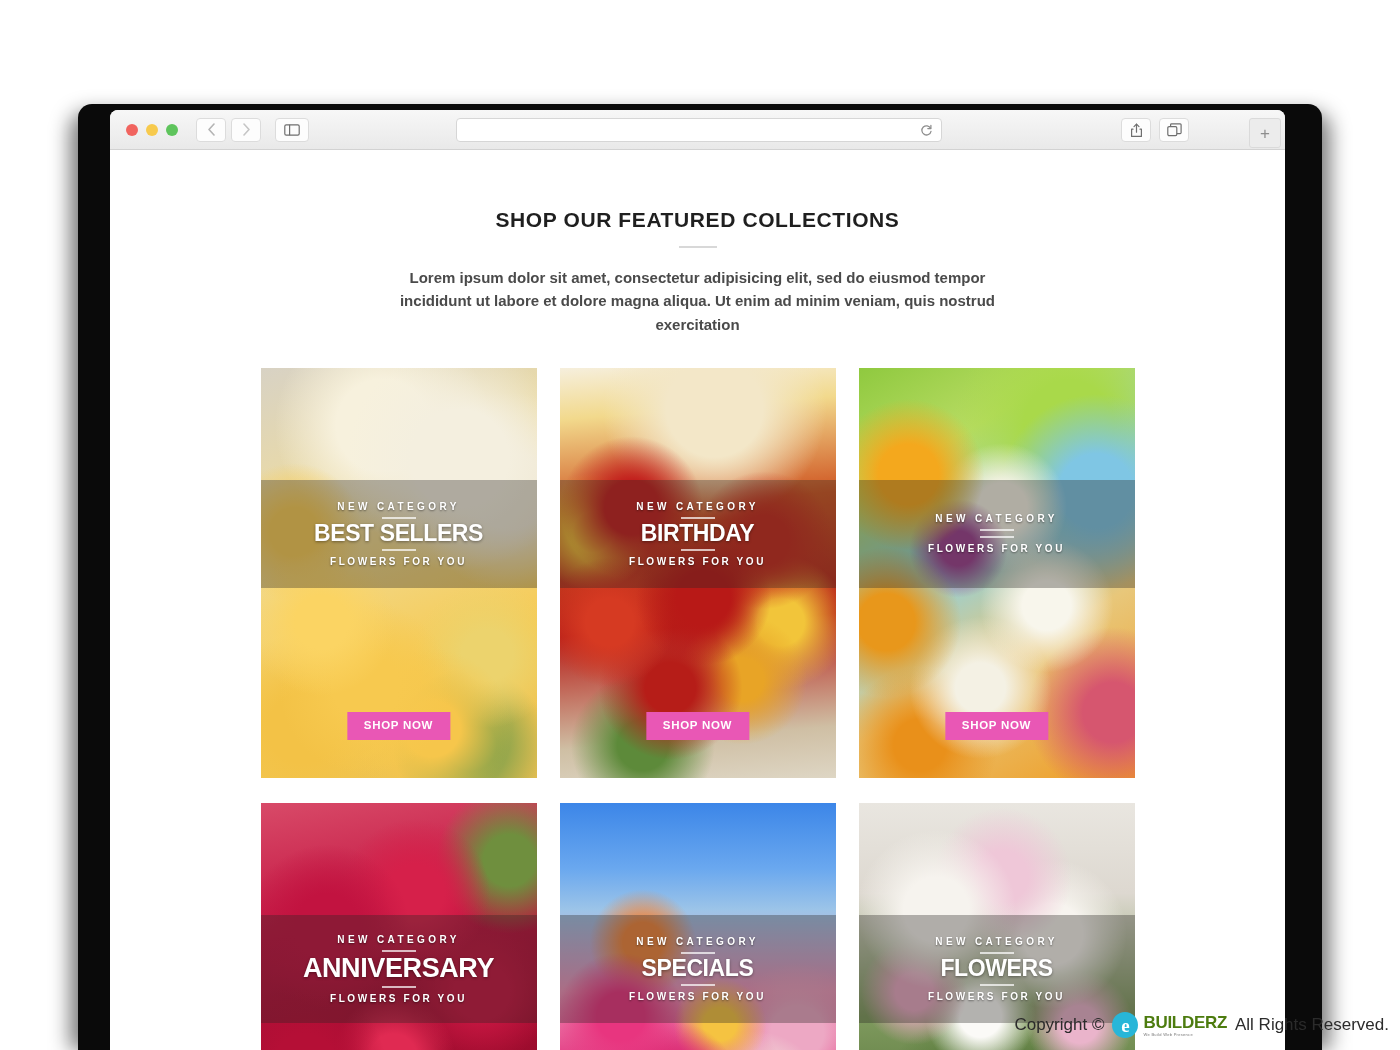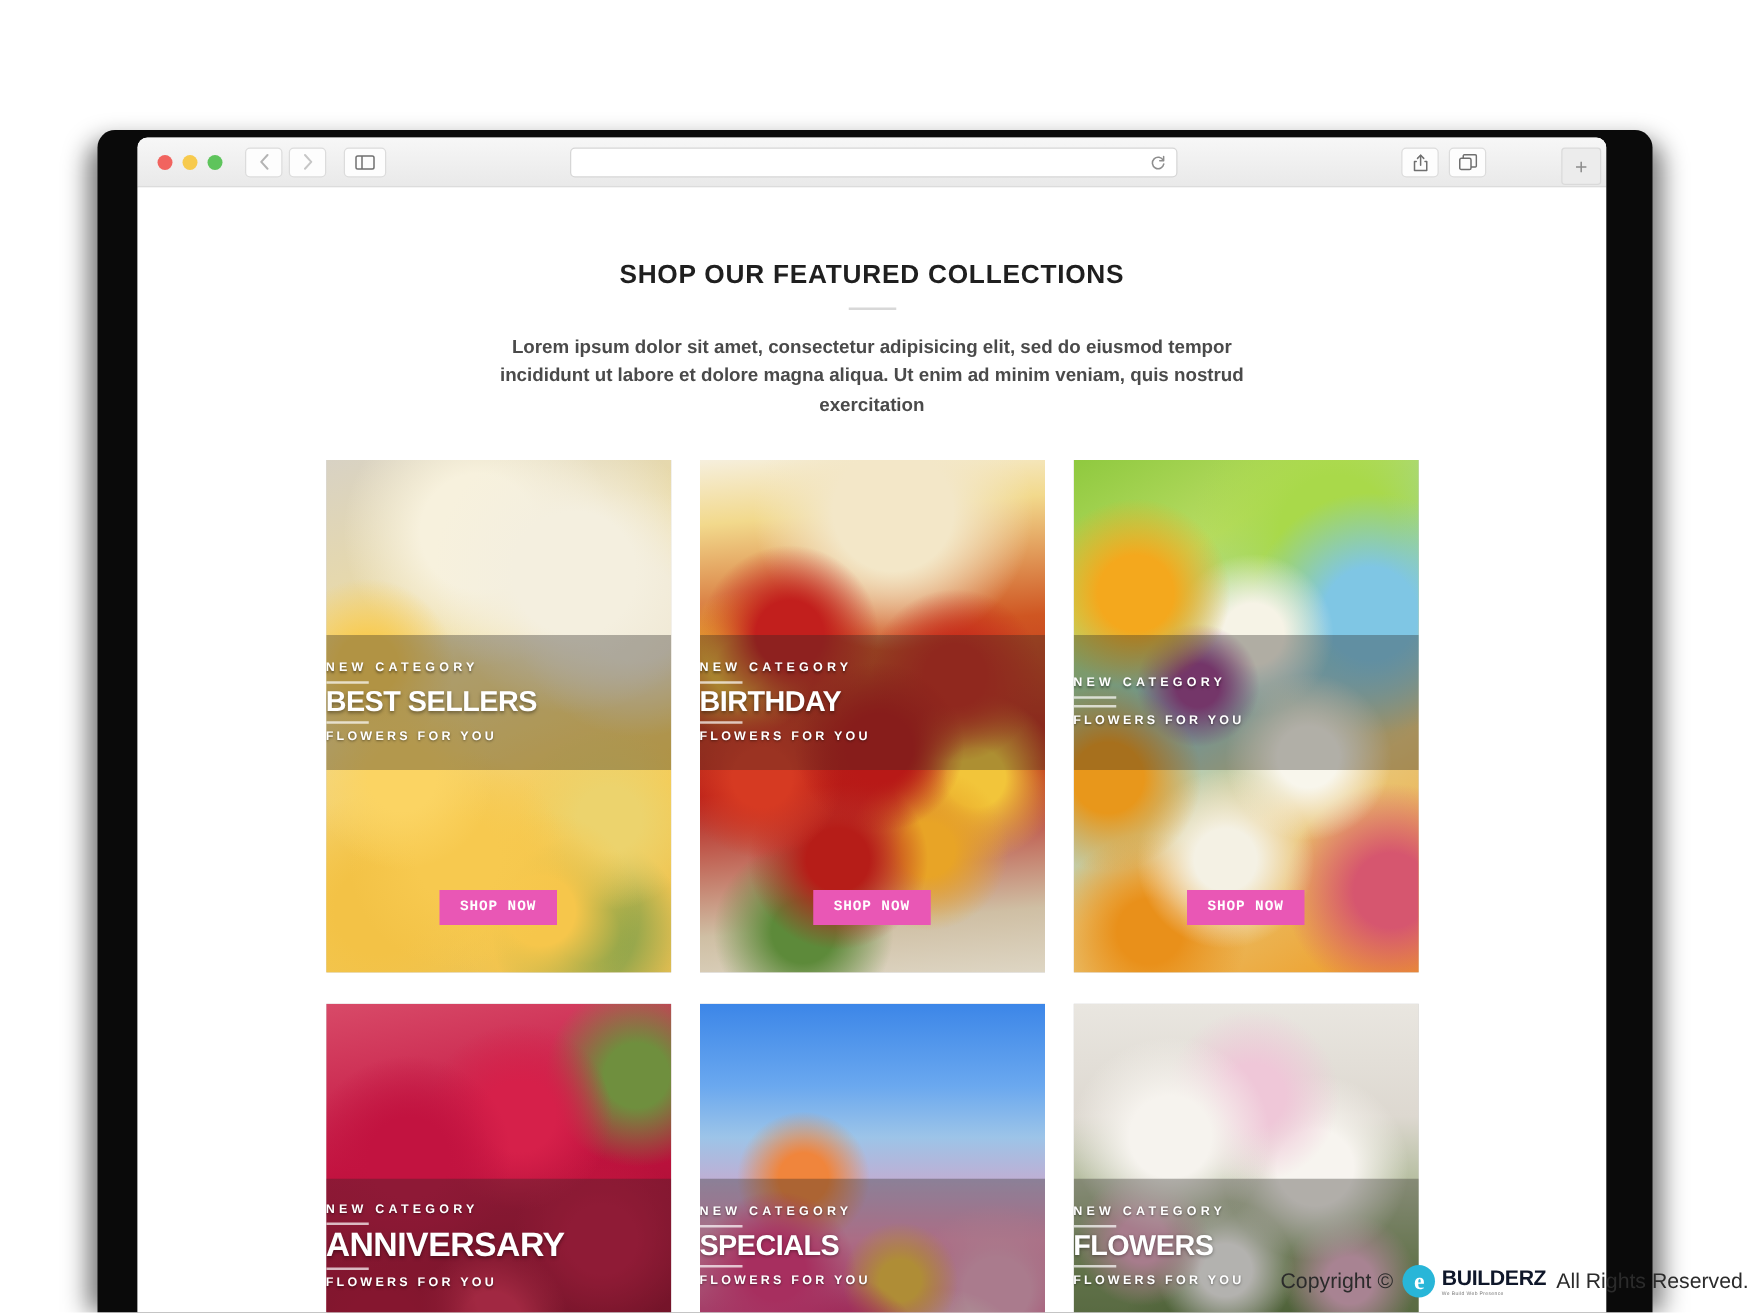"NEW CATEGORY" .band { align-items: flex-start -> center; top: 140px -> 112px }
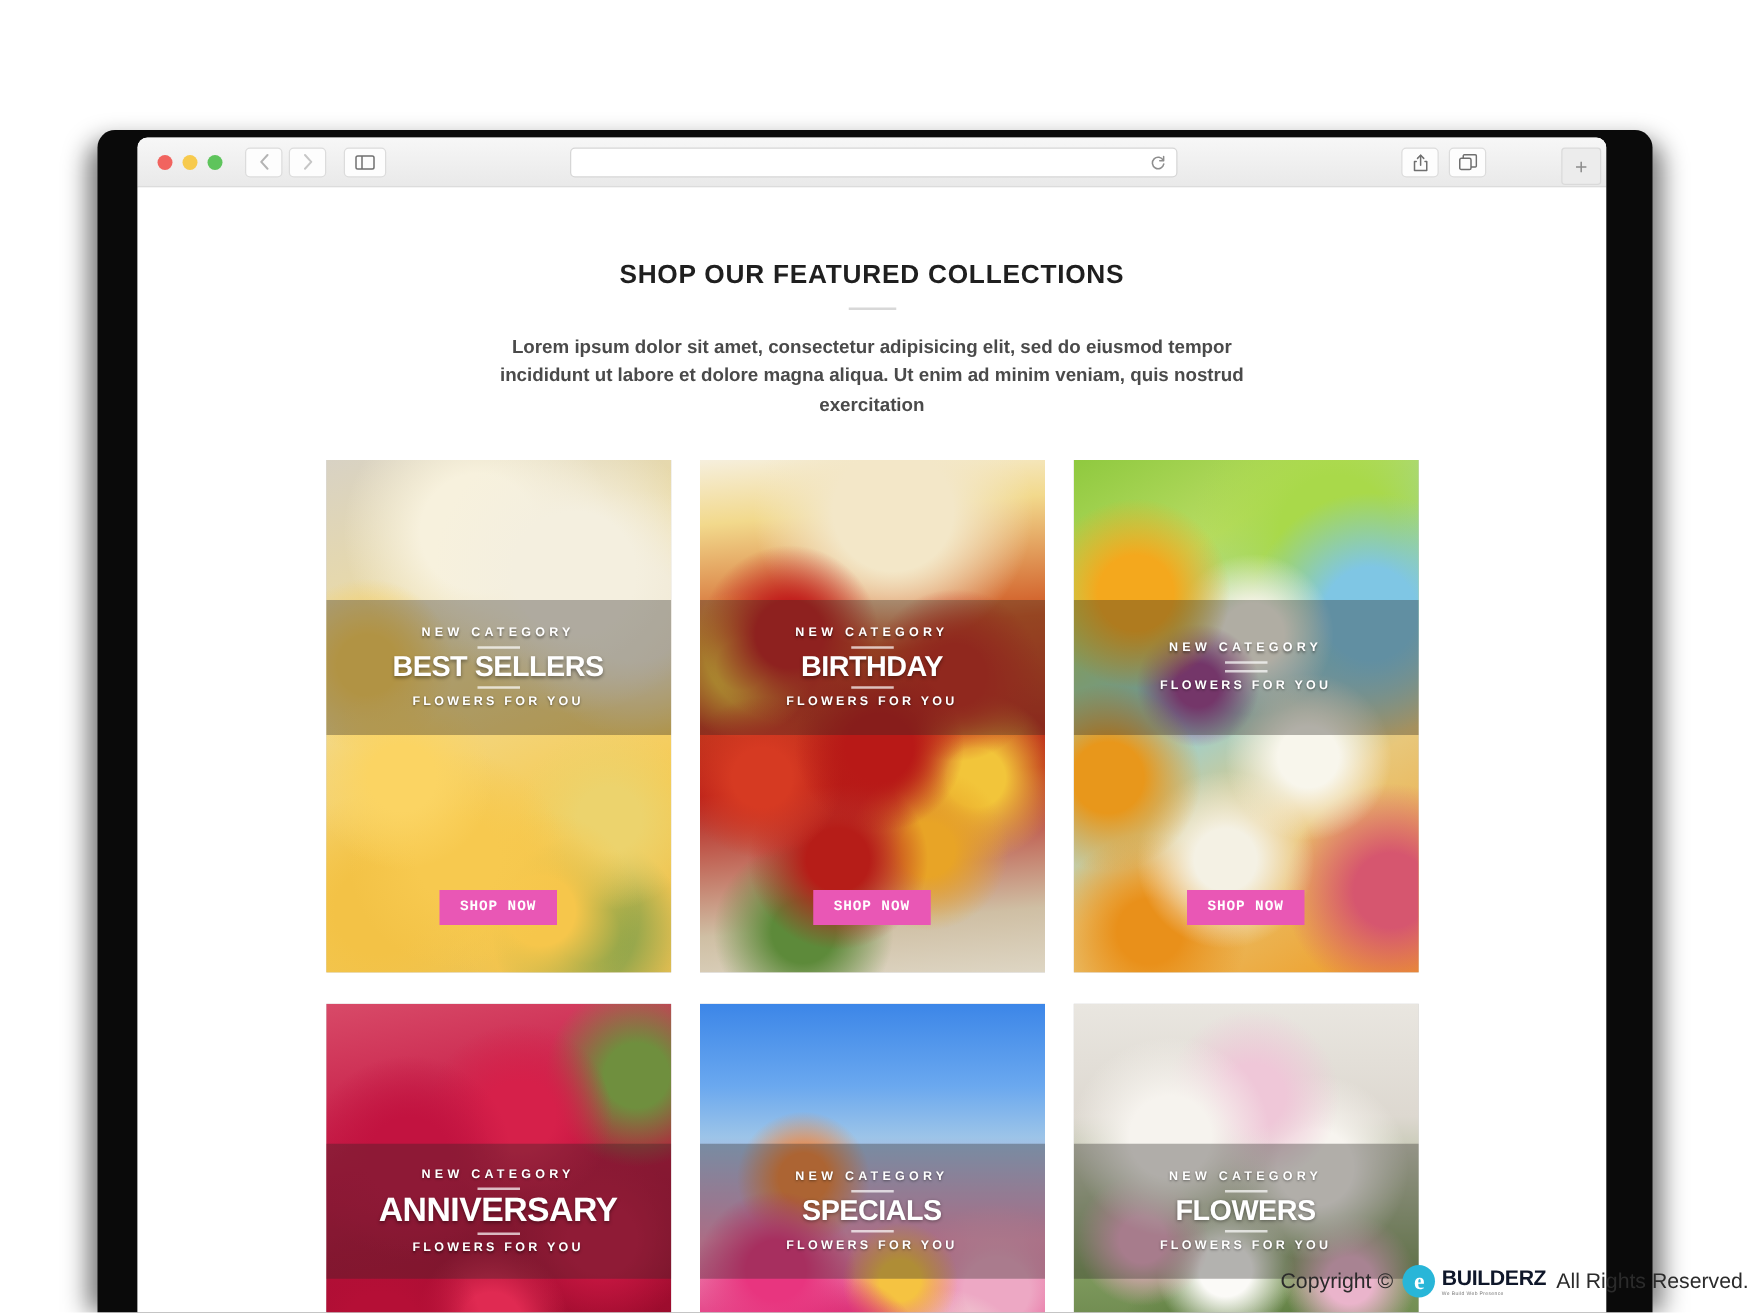"SHOP NOW" .shop-btn { font-family: Liberation Mono, monospace -> Liberation Sans, sans-serif }
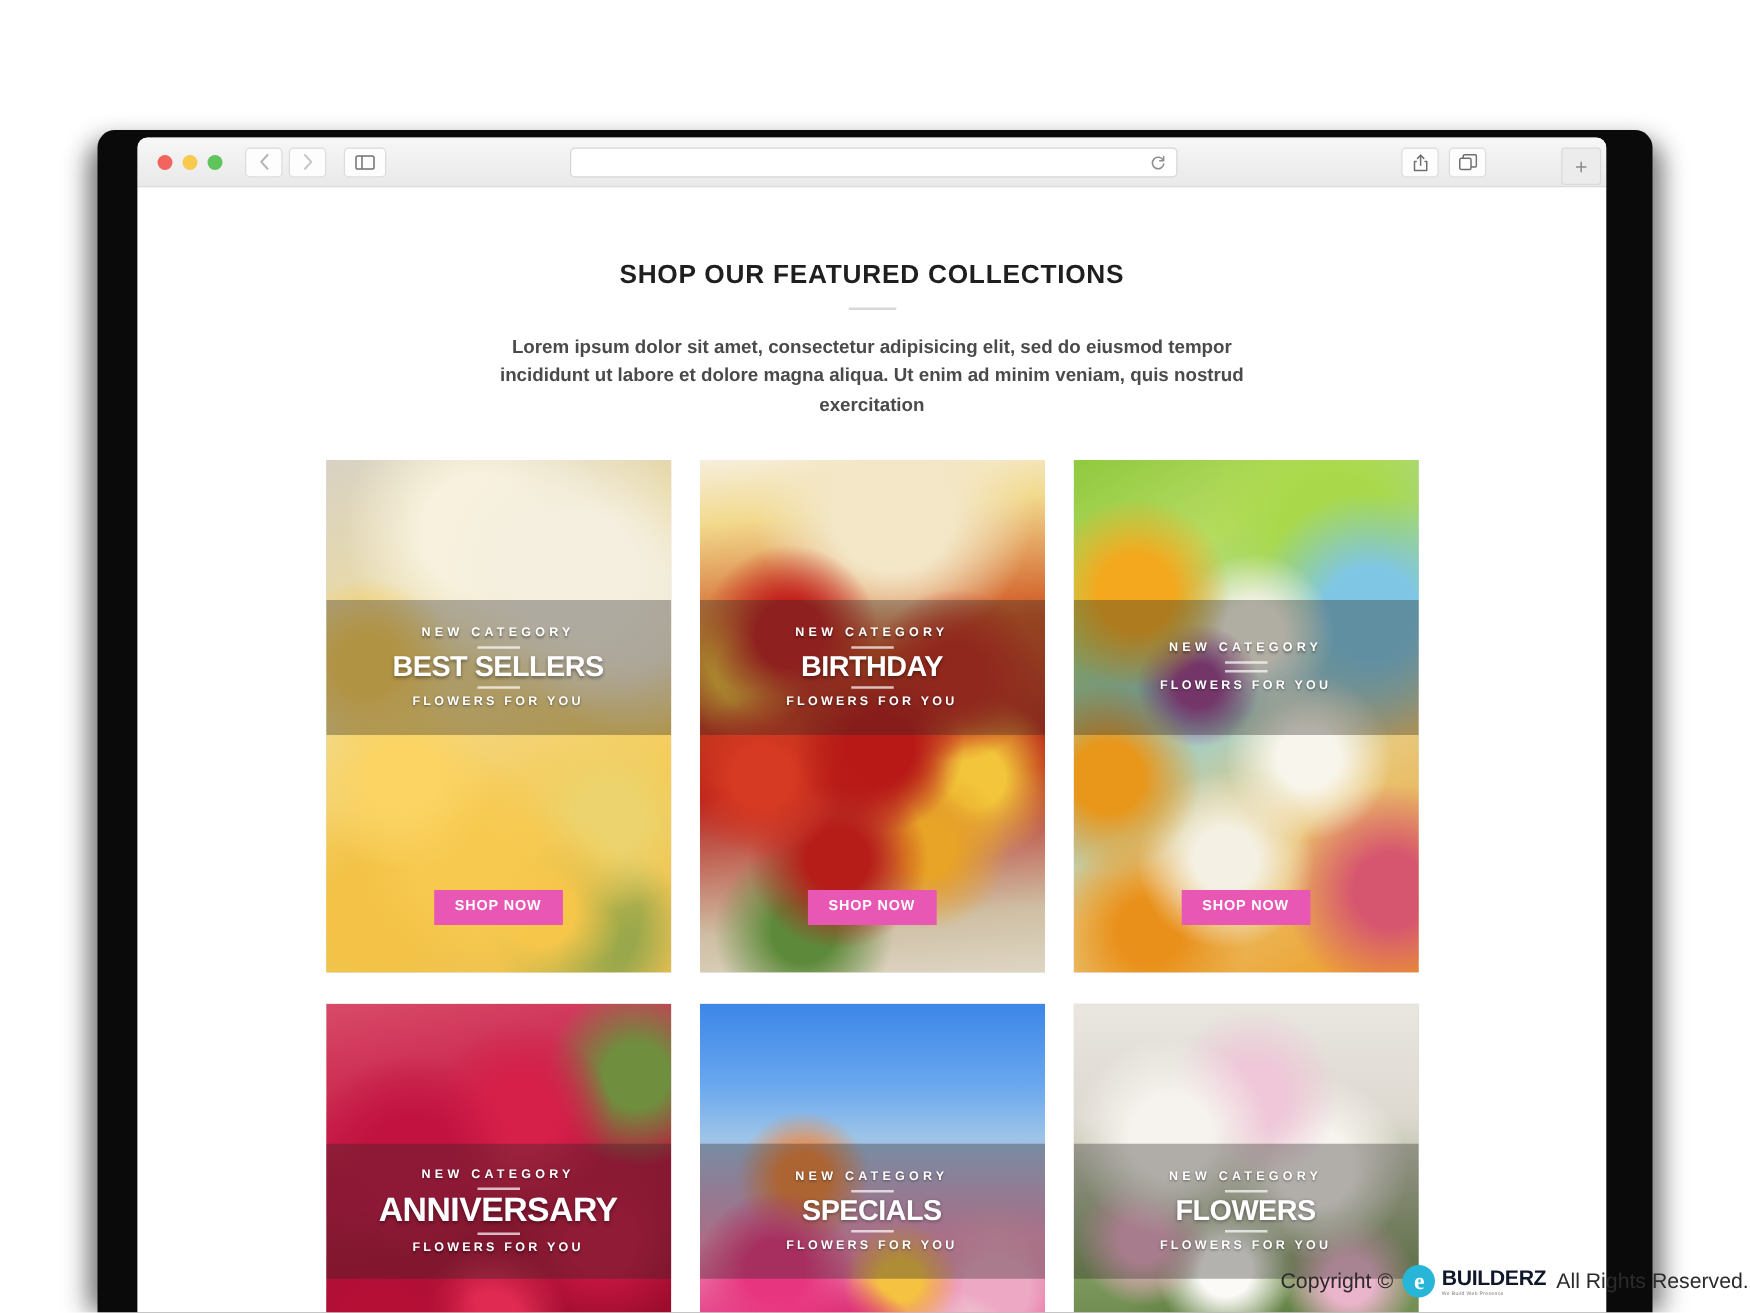"Copyright ©" .watermark { right: 1px -> 11px }
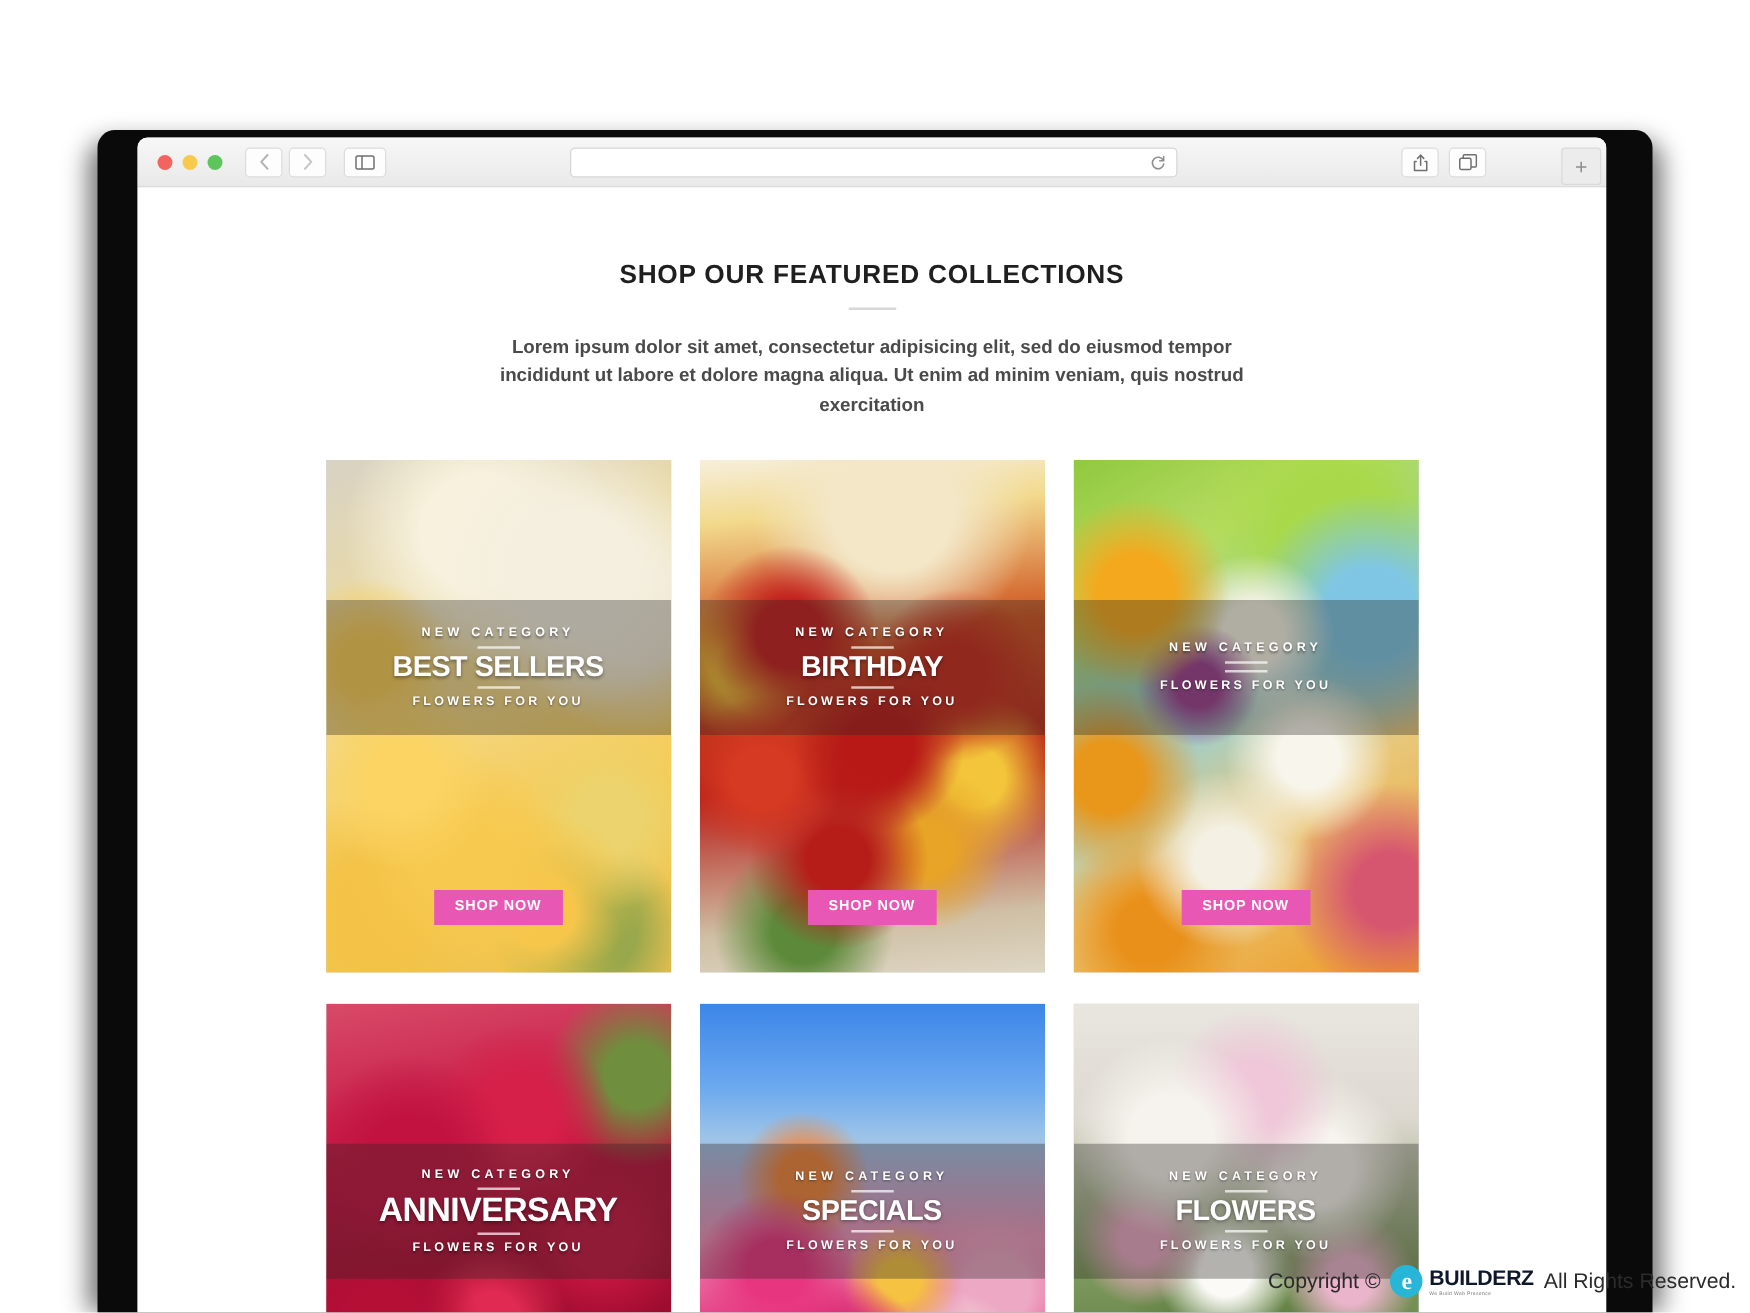"BUILDERZ" .wm-name { color: #0f172a -> #4d7c0f }
